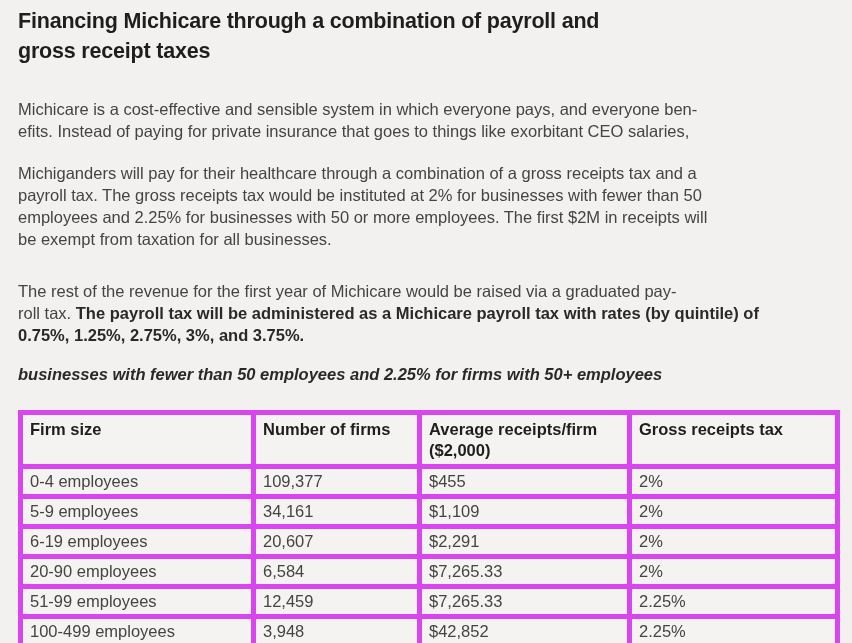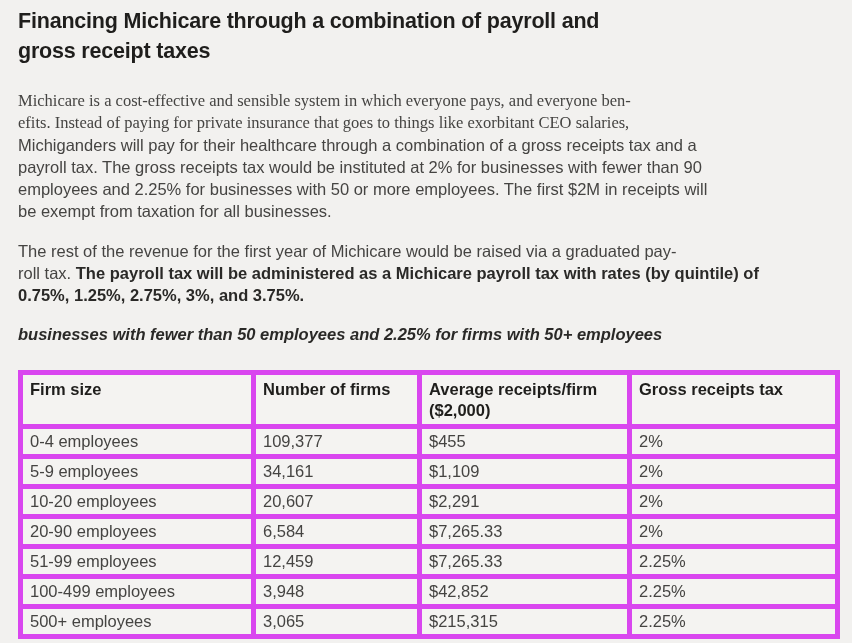"Michicare is a cost-effective and" .p1 { font-family: Liberation Serif, serif -> none; margin-top: 24px -> 32px }
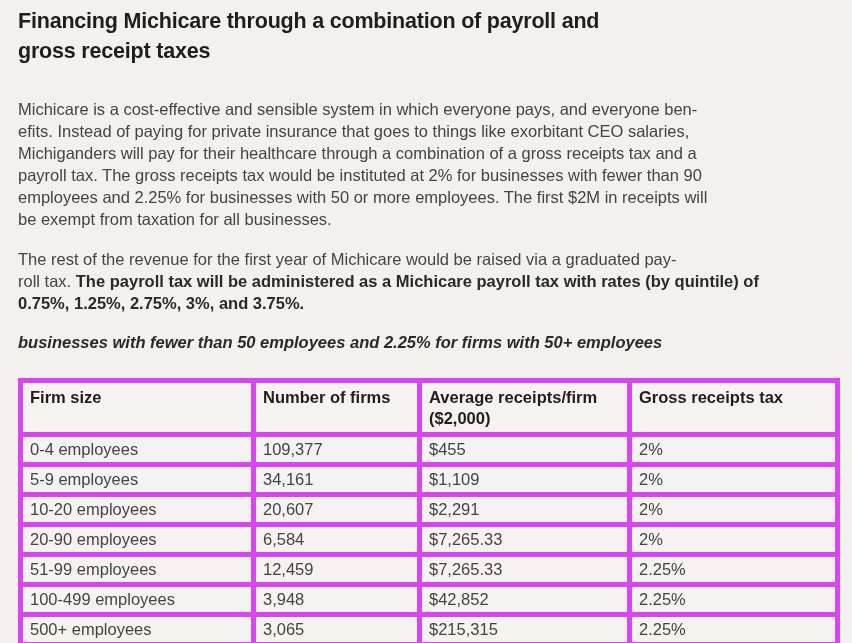"Michiganders will pay for their" .p2 { margin-top: none -> 20px }
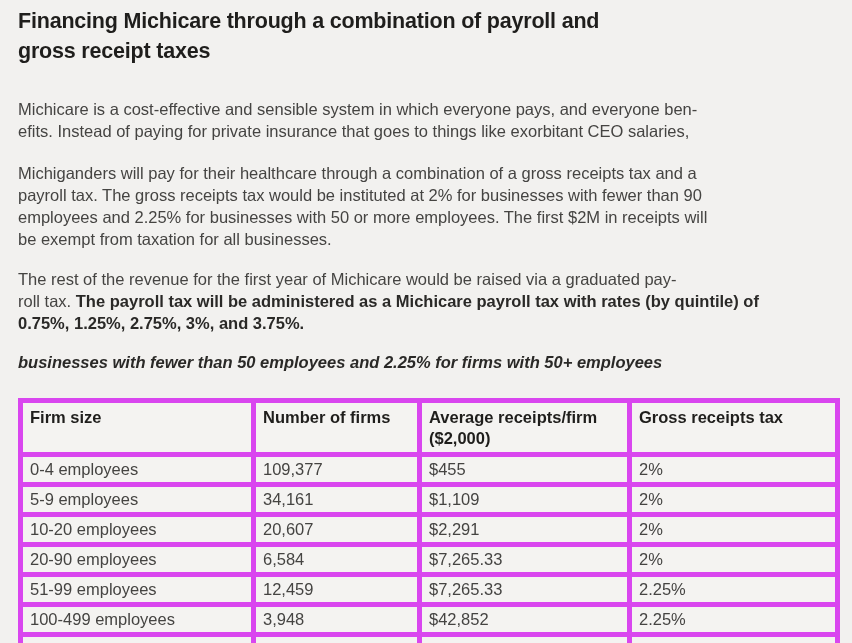"payroll tax. The gross receipts" span.line { text: 90 -> 50 }
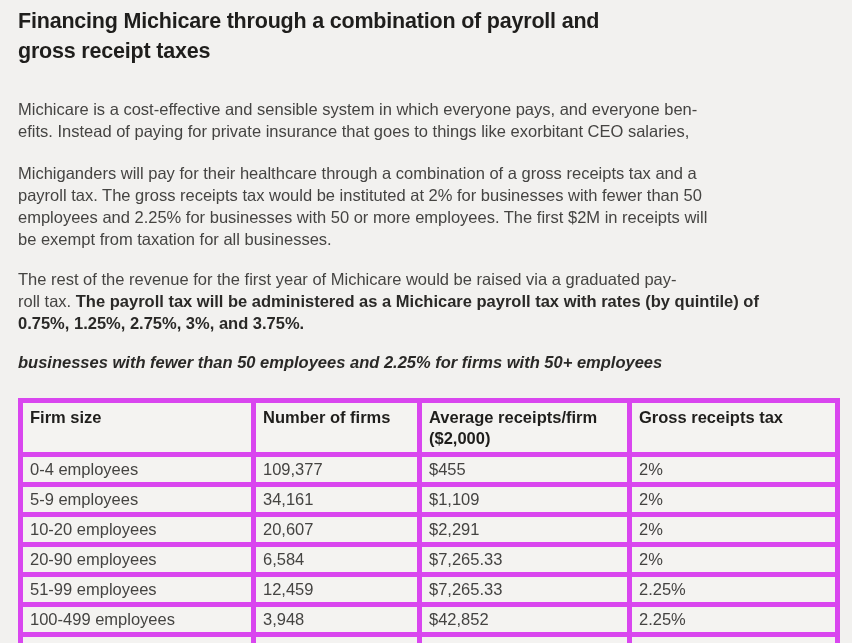"The rest of the revenue" .p3 { margin-top: 18px -> 30px }
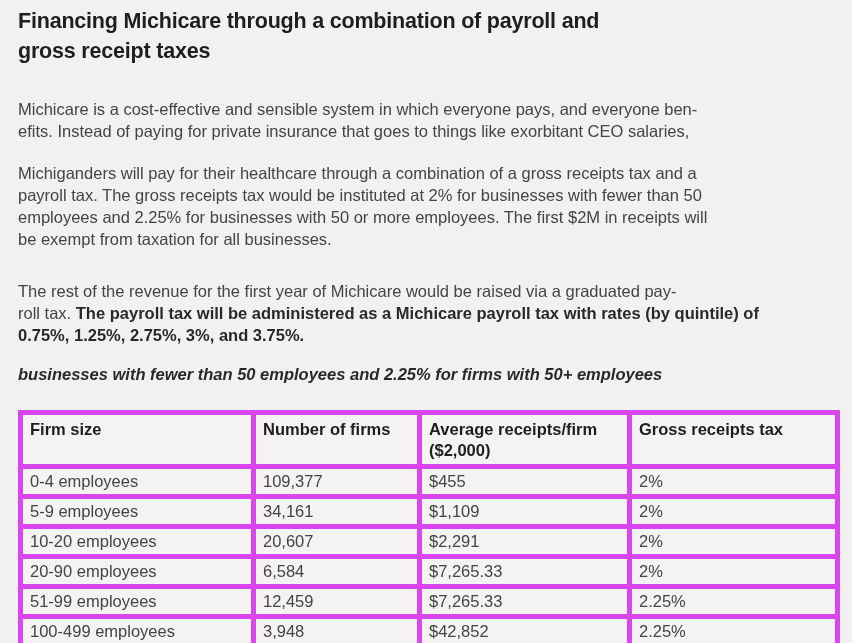"10-20 employees" td { text: 10-20 -> 6-19 }
